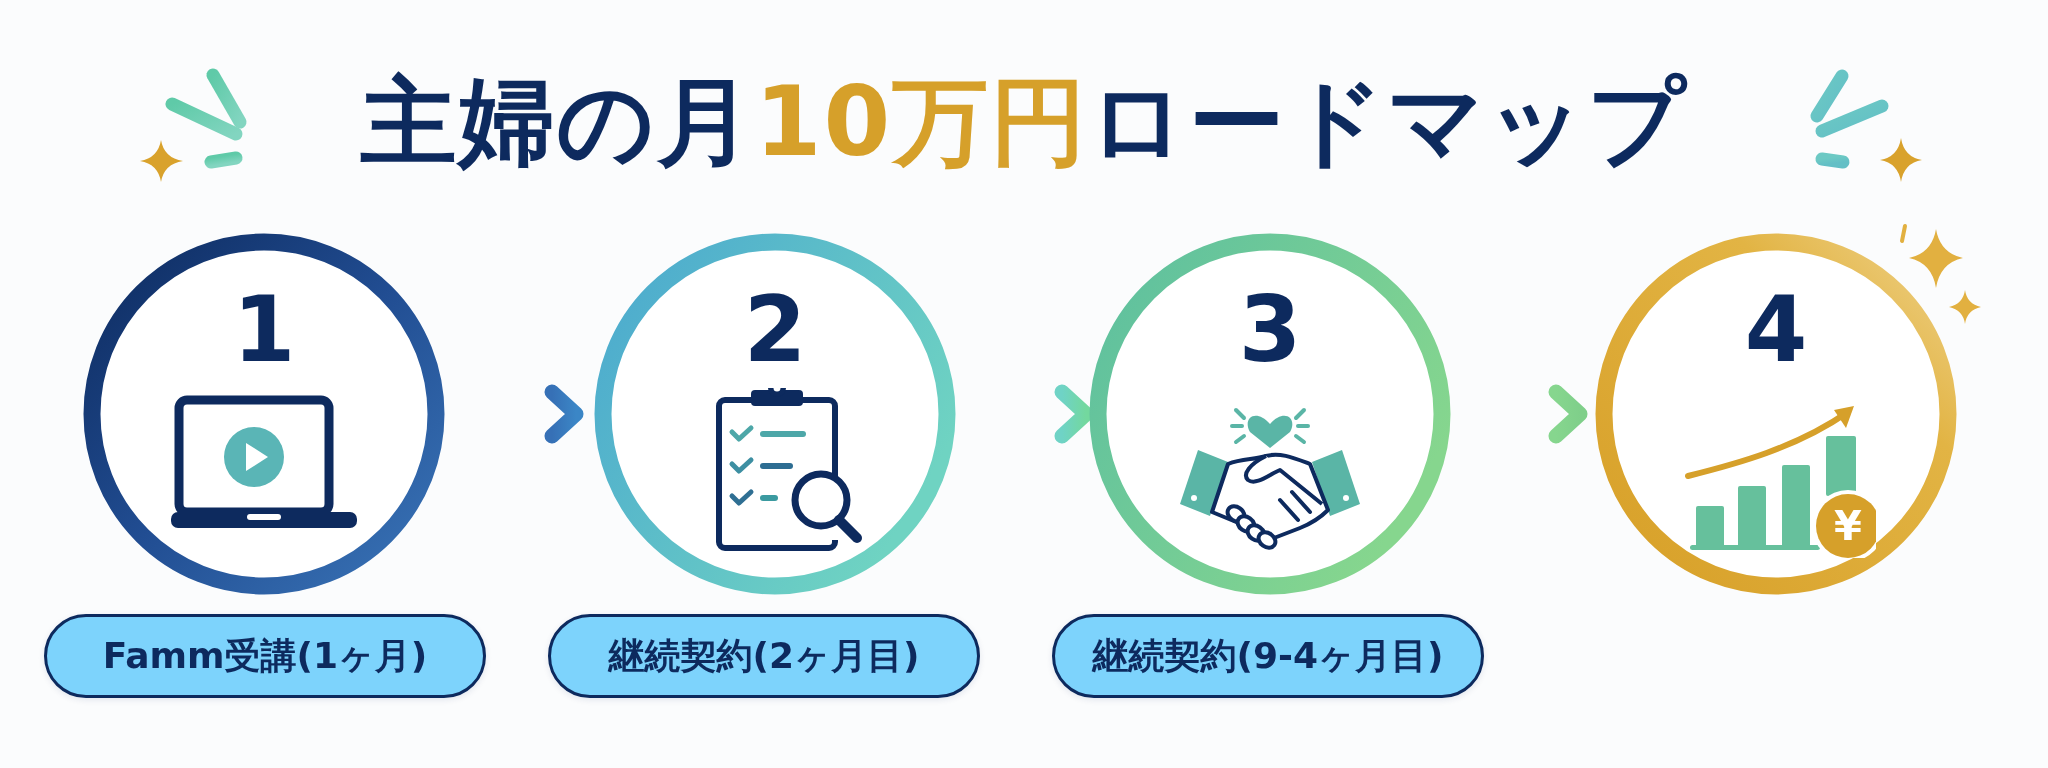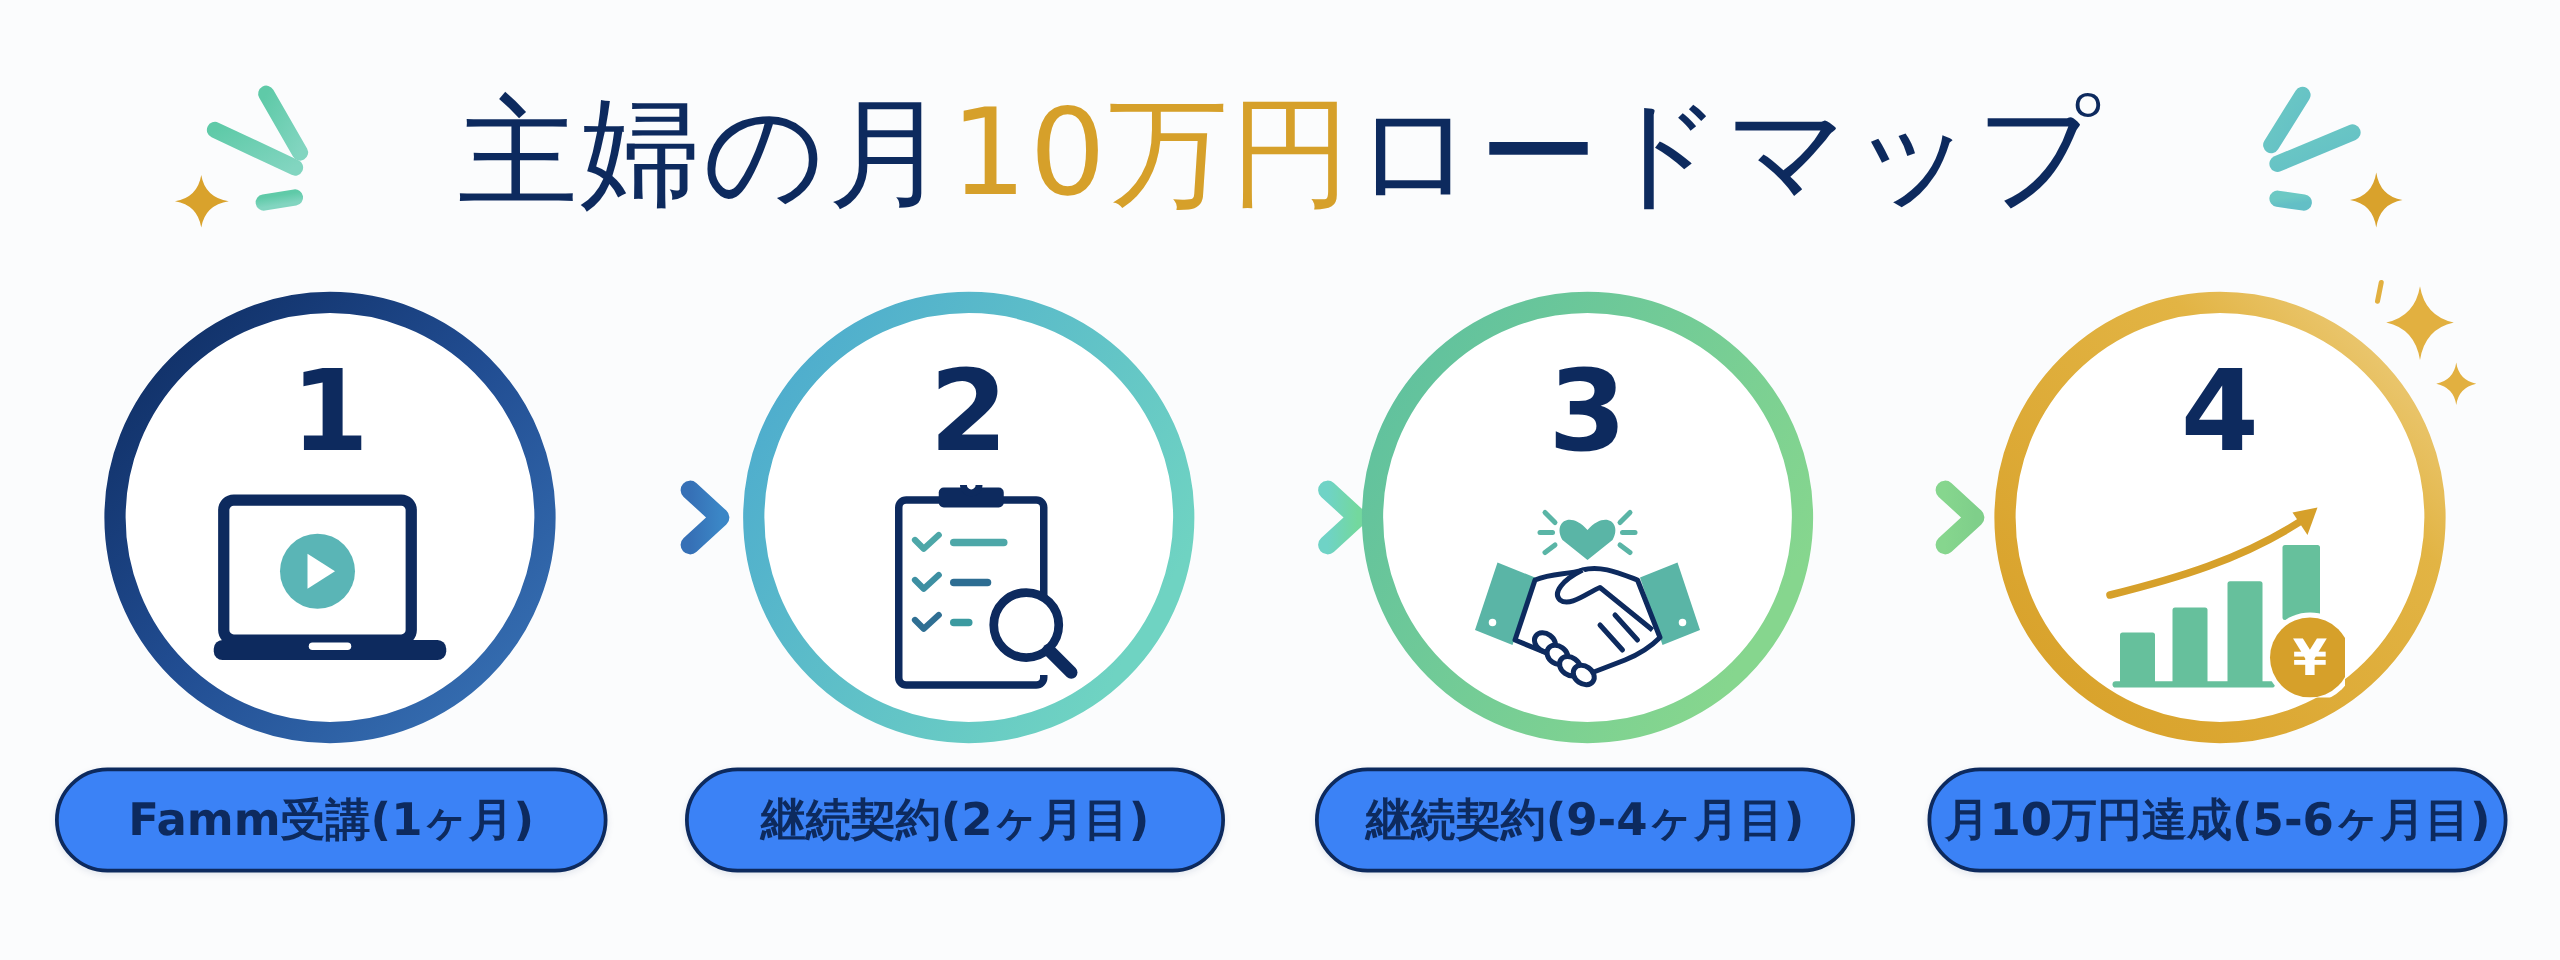"主婦の月10万円ロードマップ" .title { font-weight: normal -> bold }
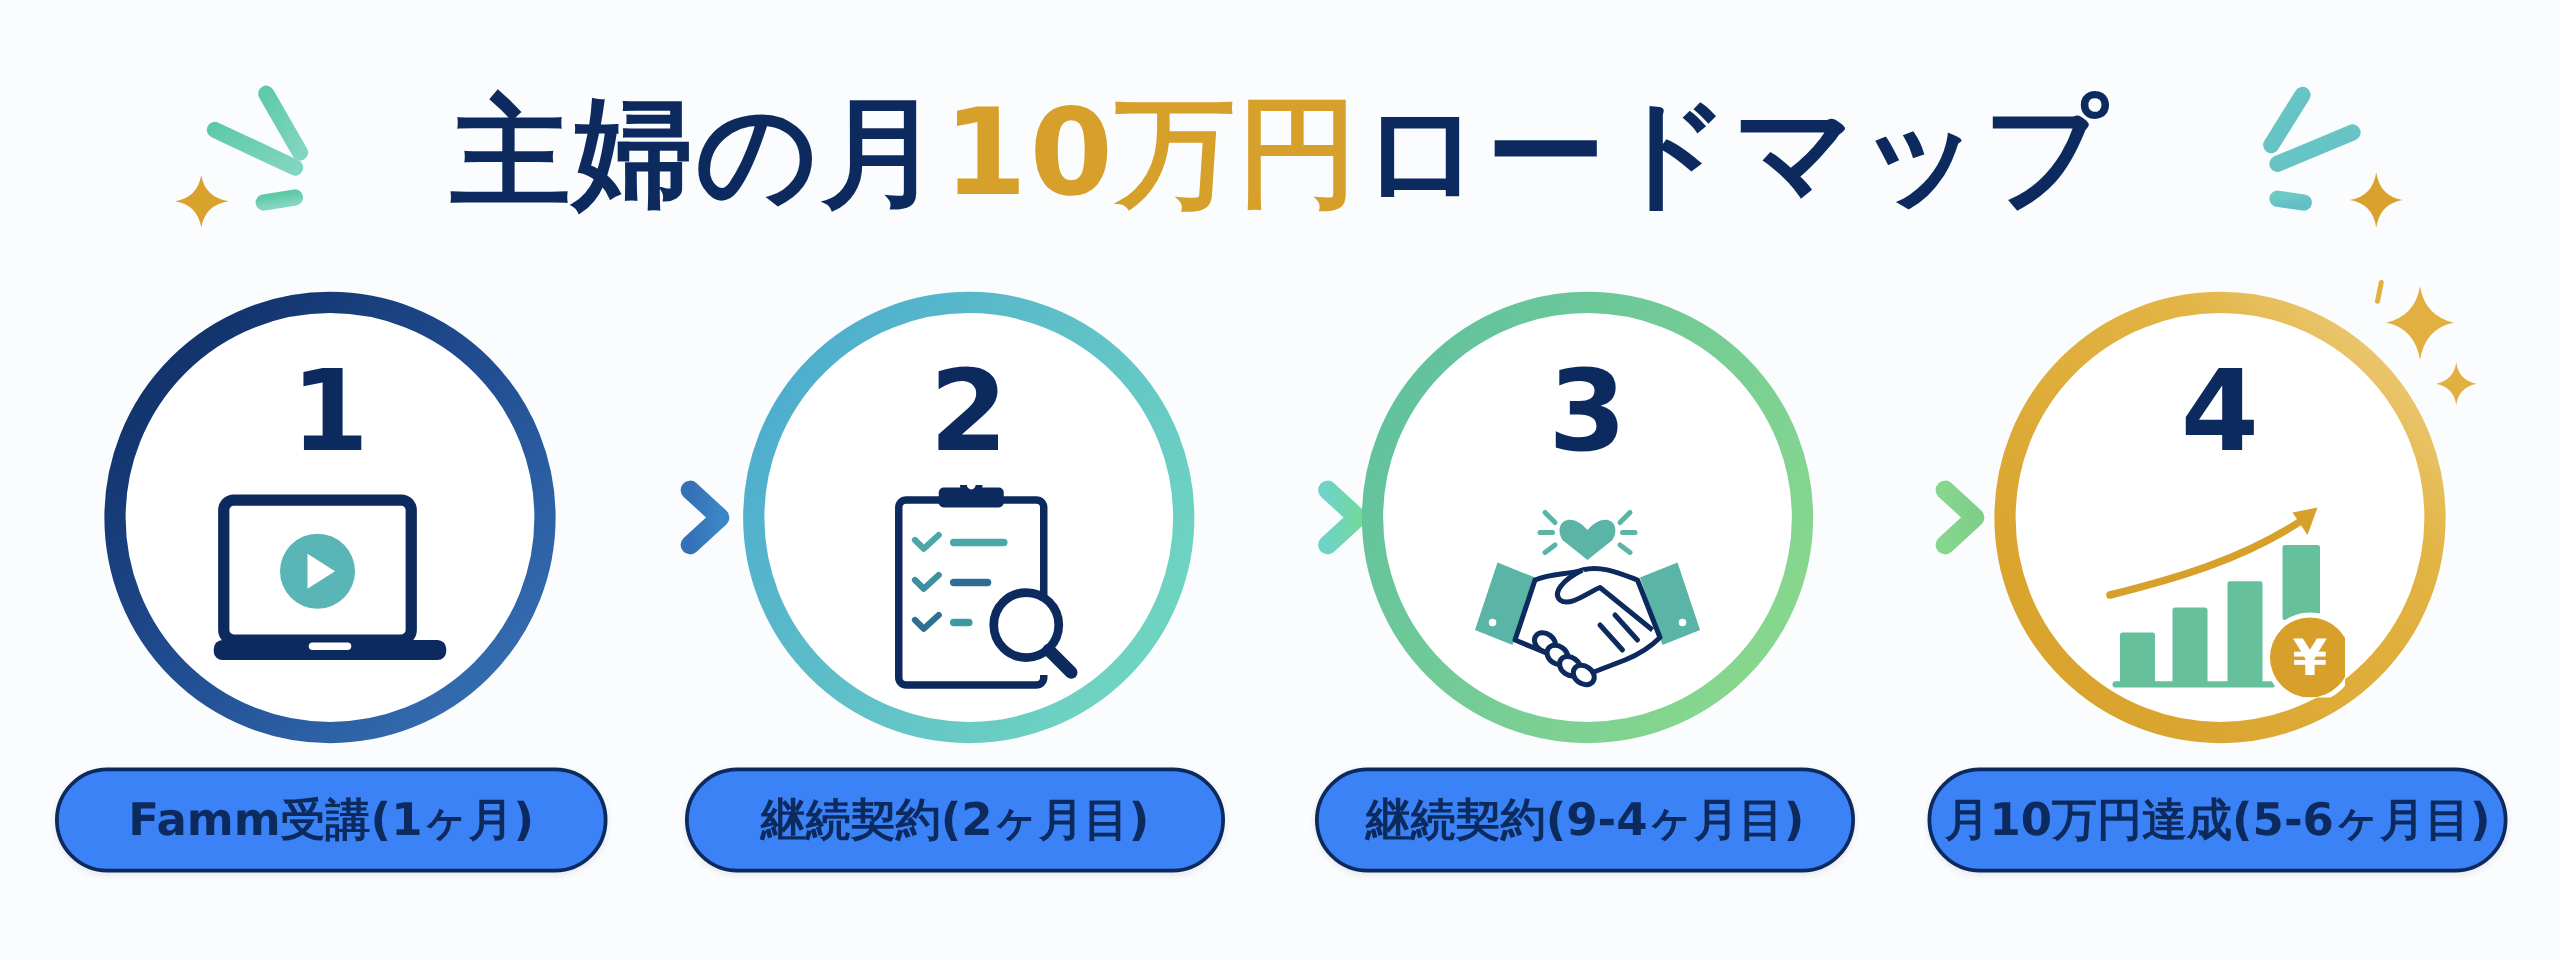"Famm受講(1ヶ月)" .pill { background: #3b82f6 -> #7dd3fc }
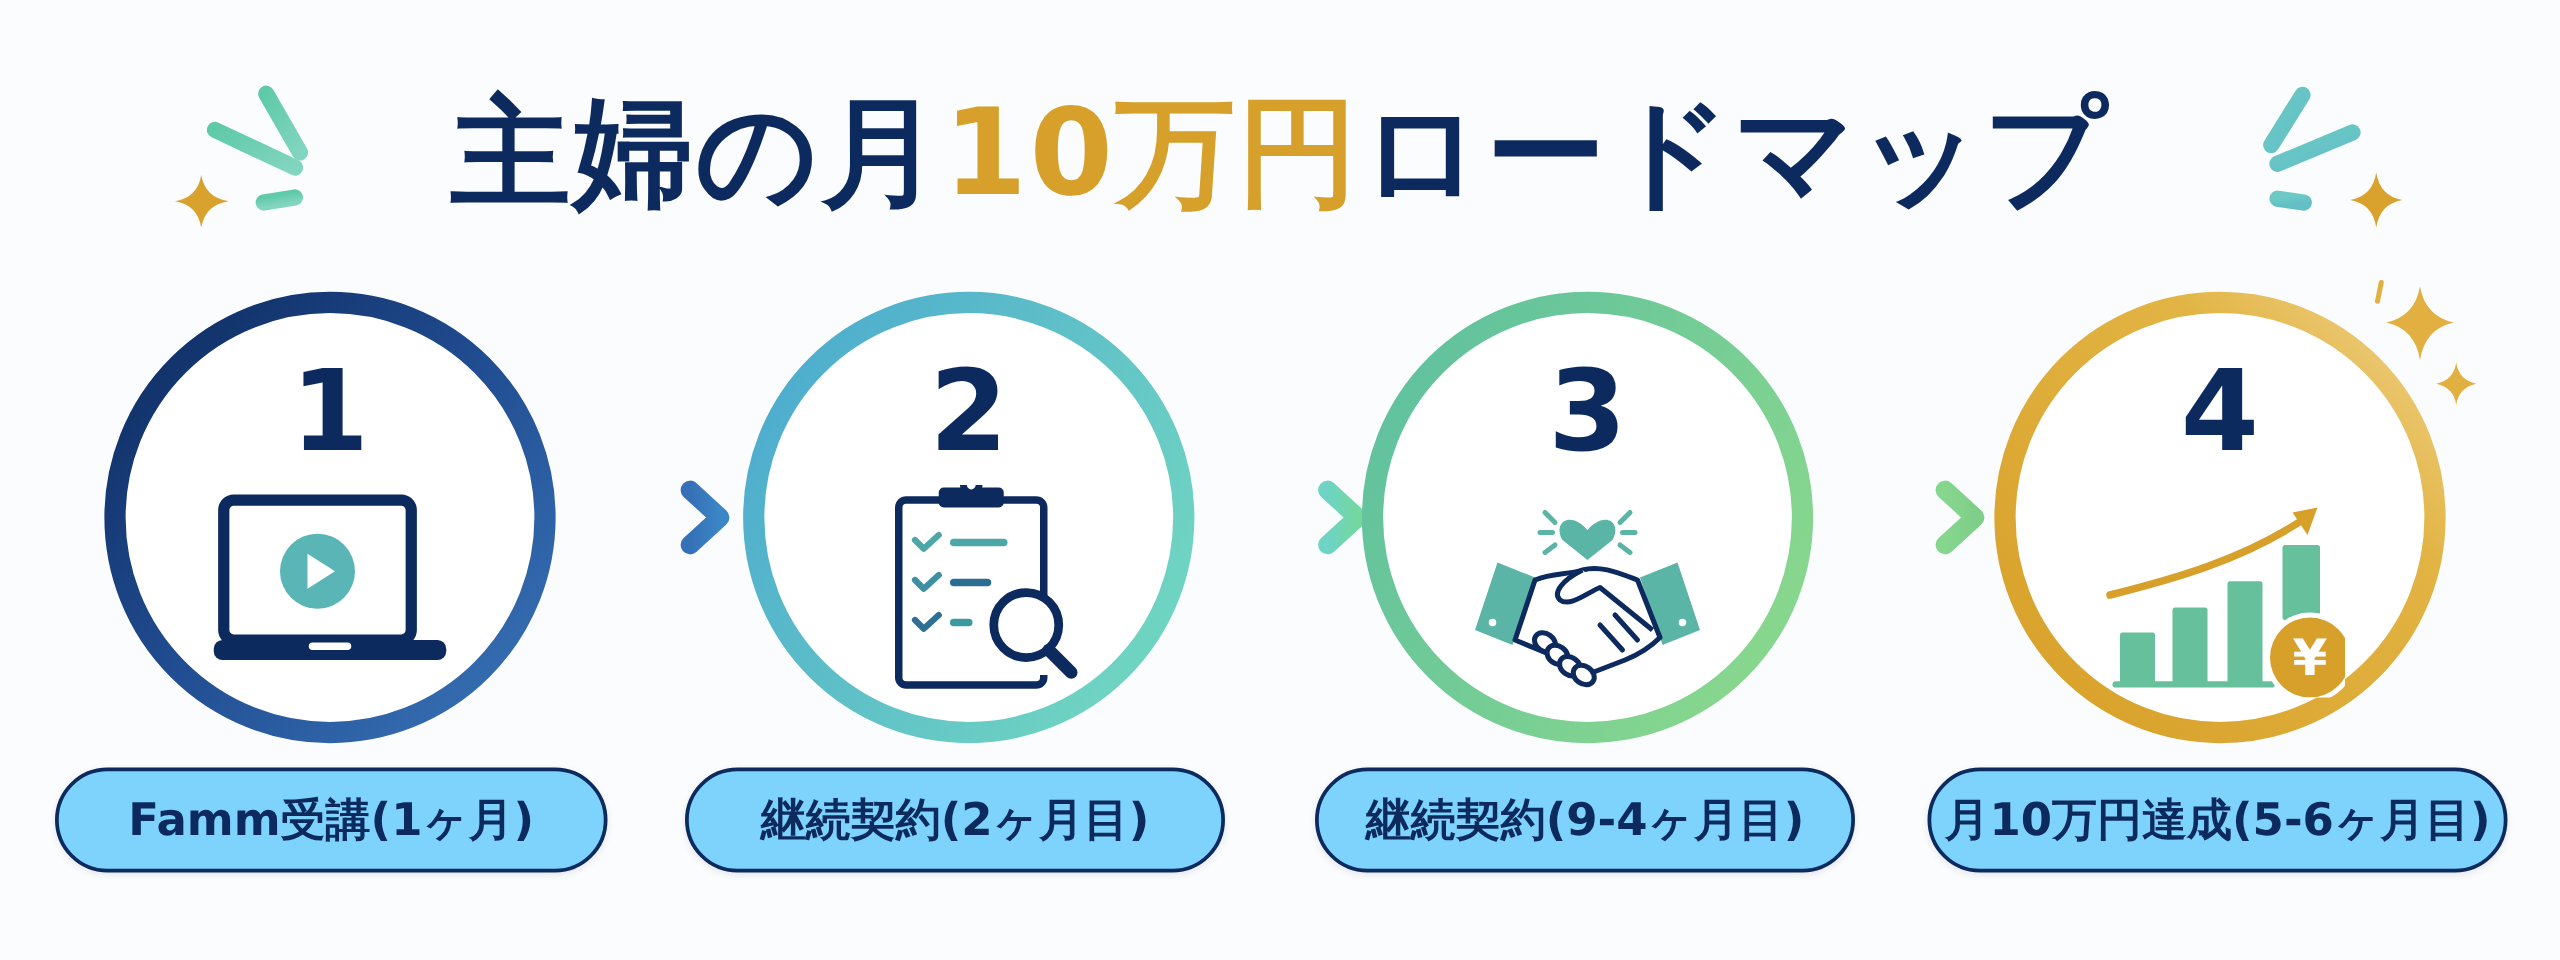"月10万円達成(5-6ヶ月目)" div.pill { html: <div> <span>月10万円達成(5-6ヶ月目)</span> </div> -> none }
